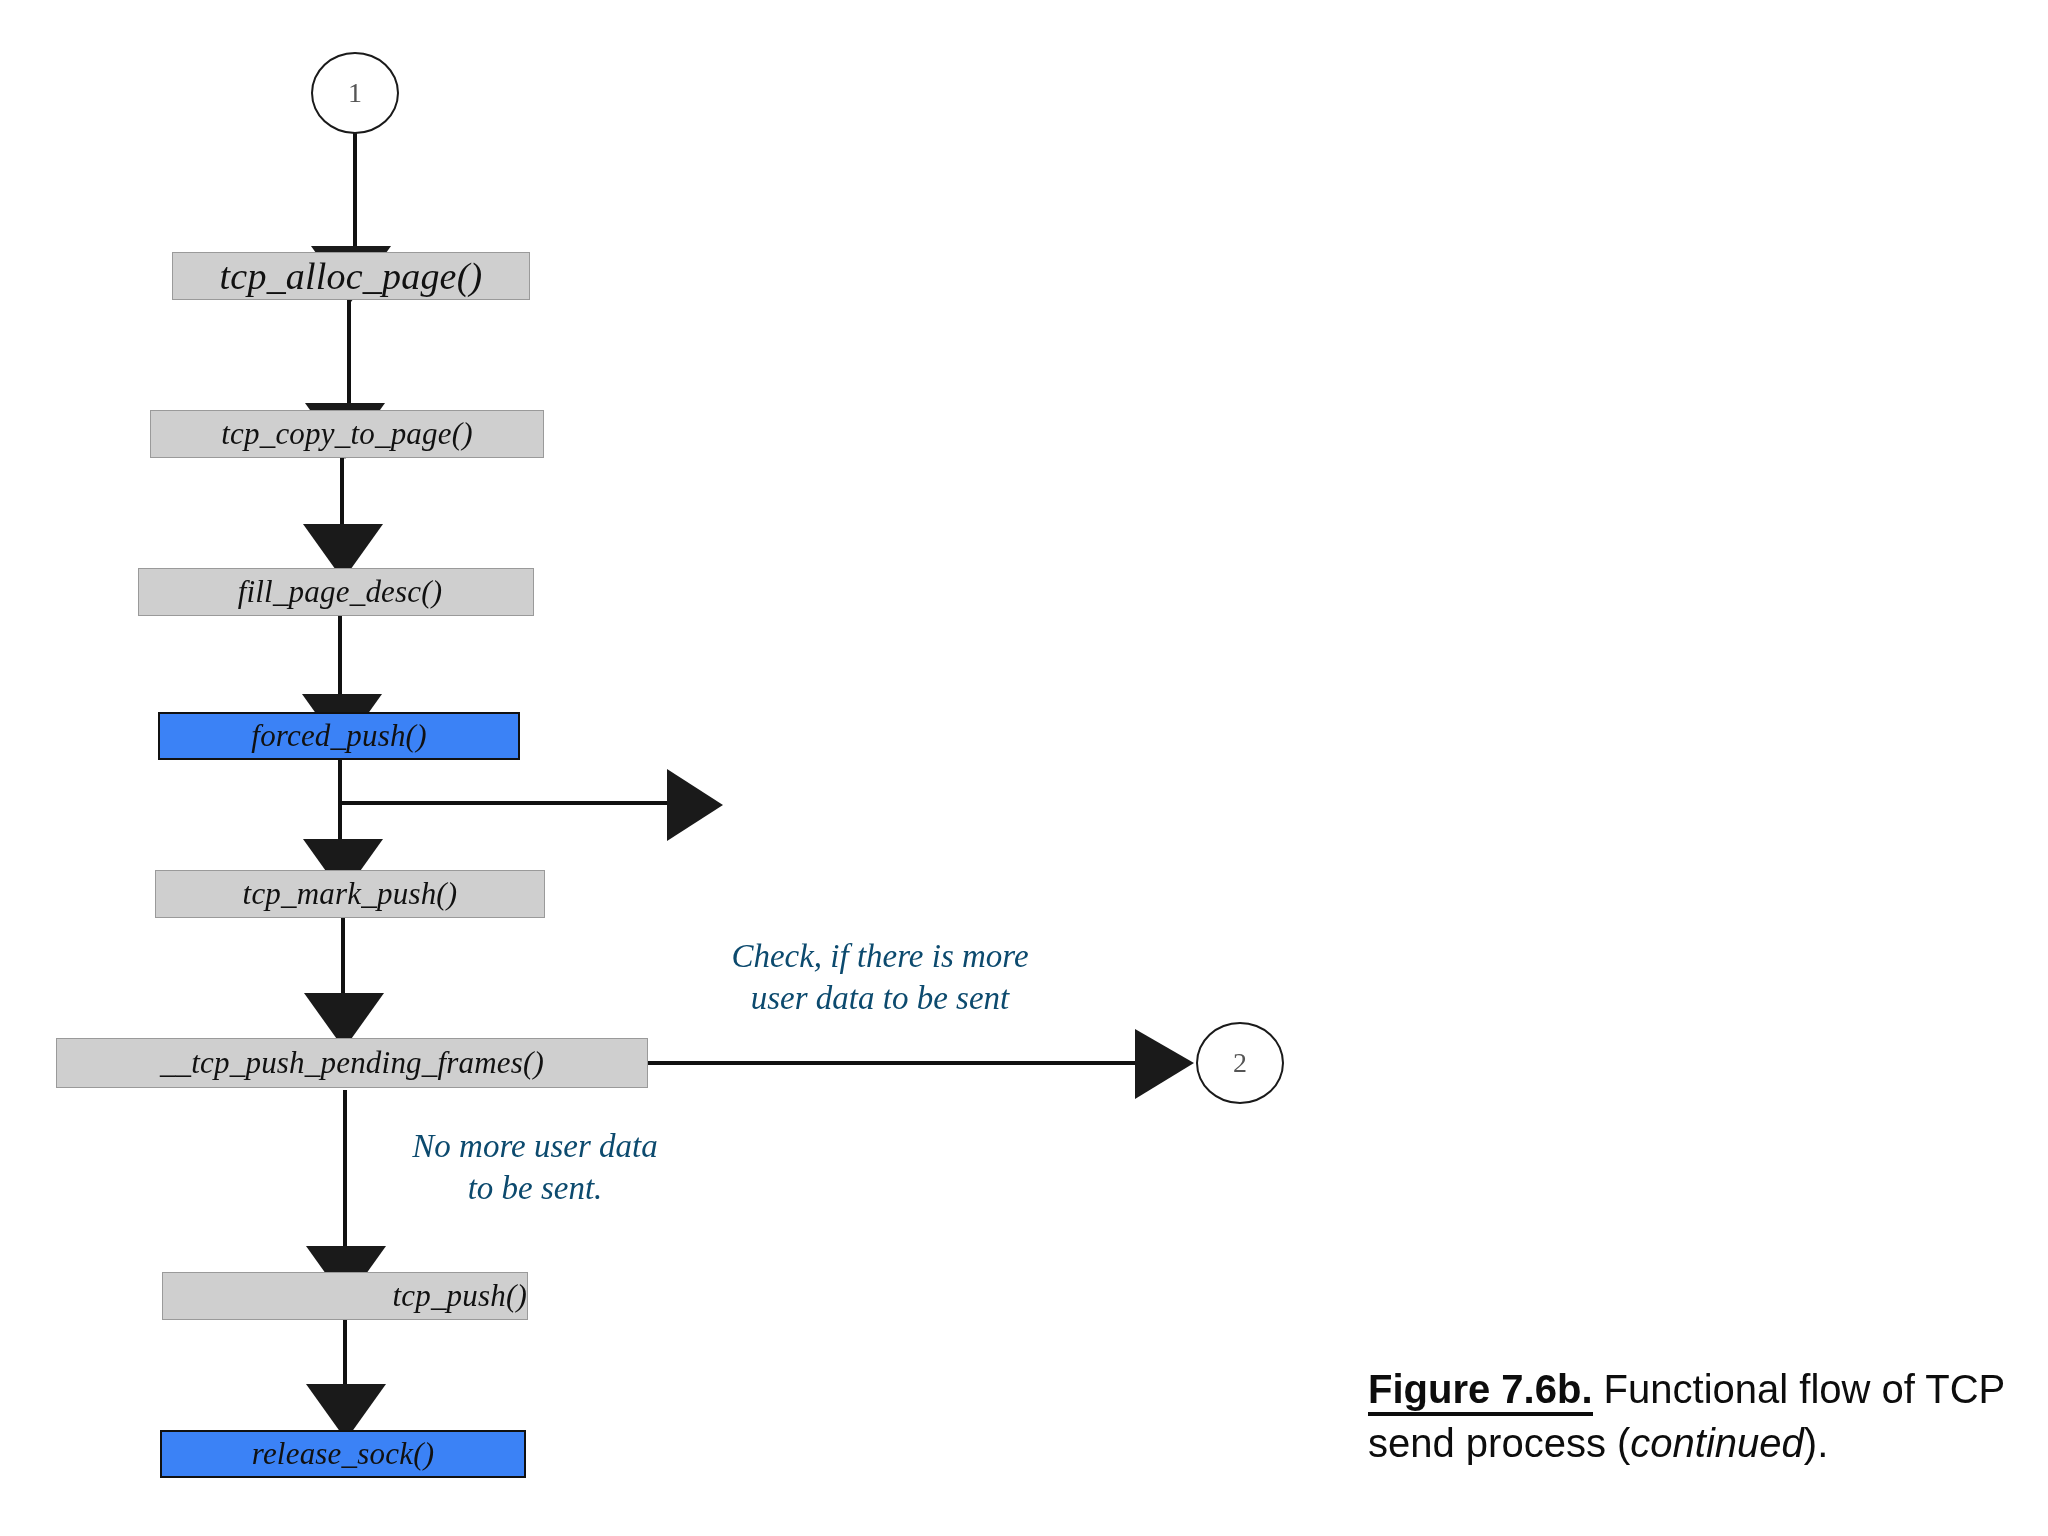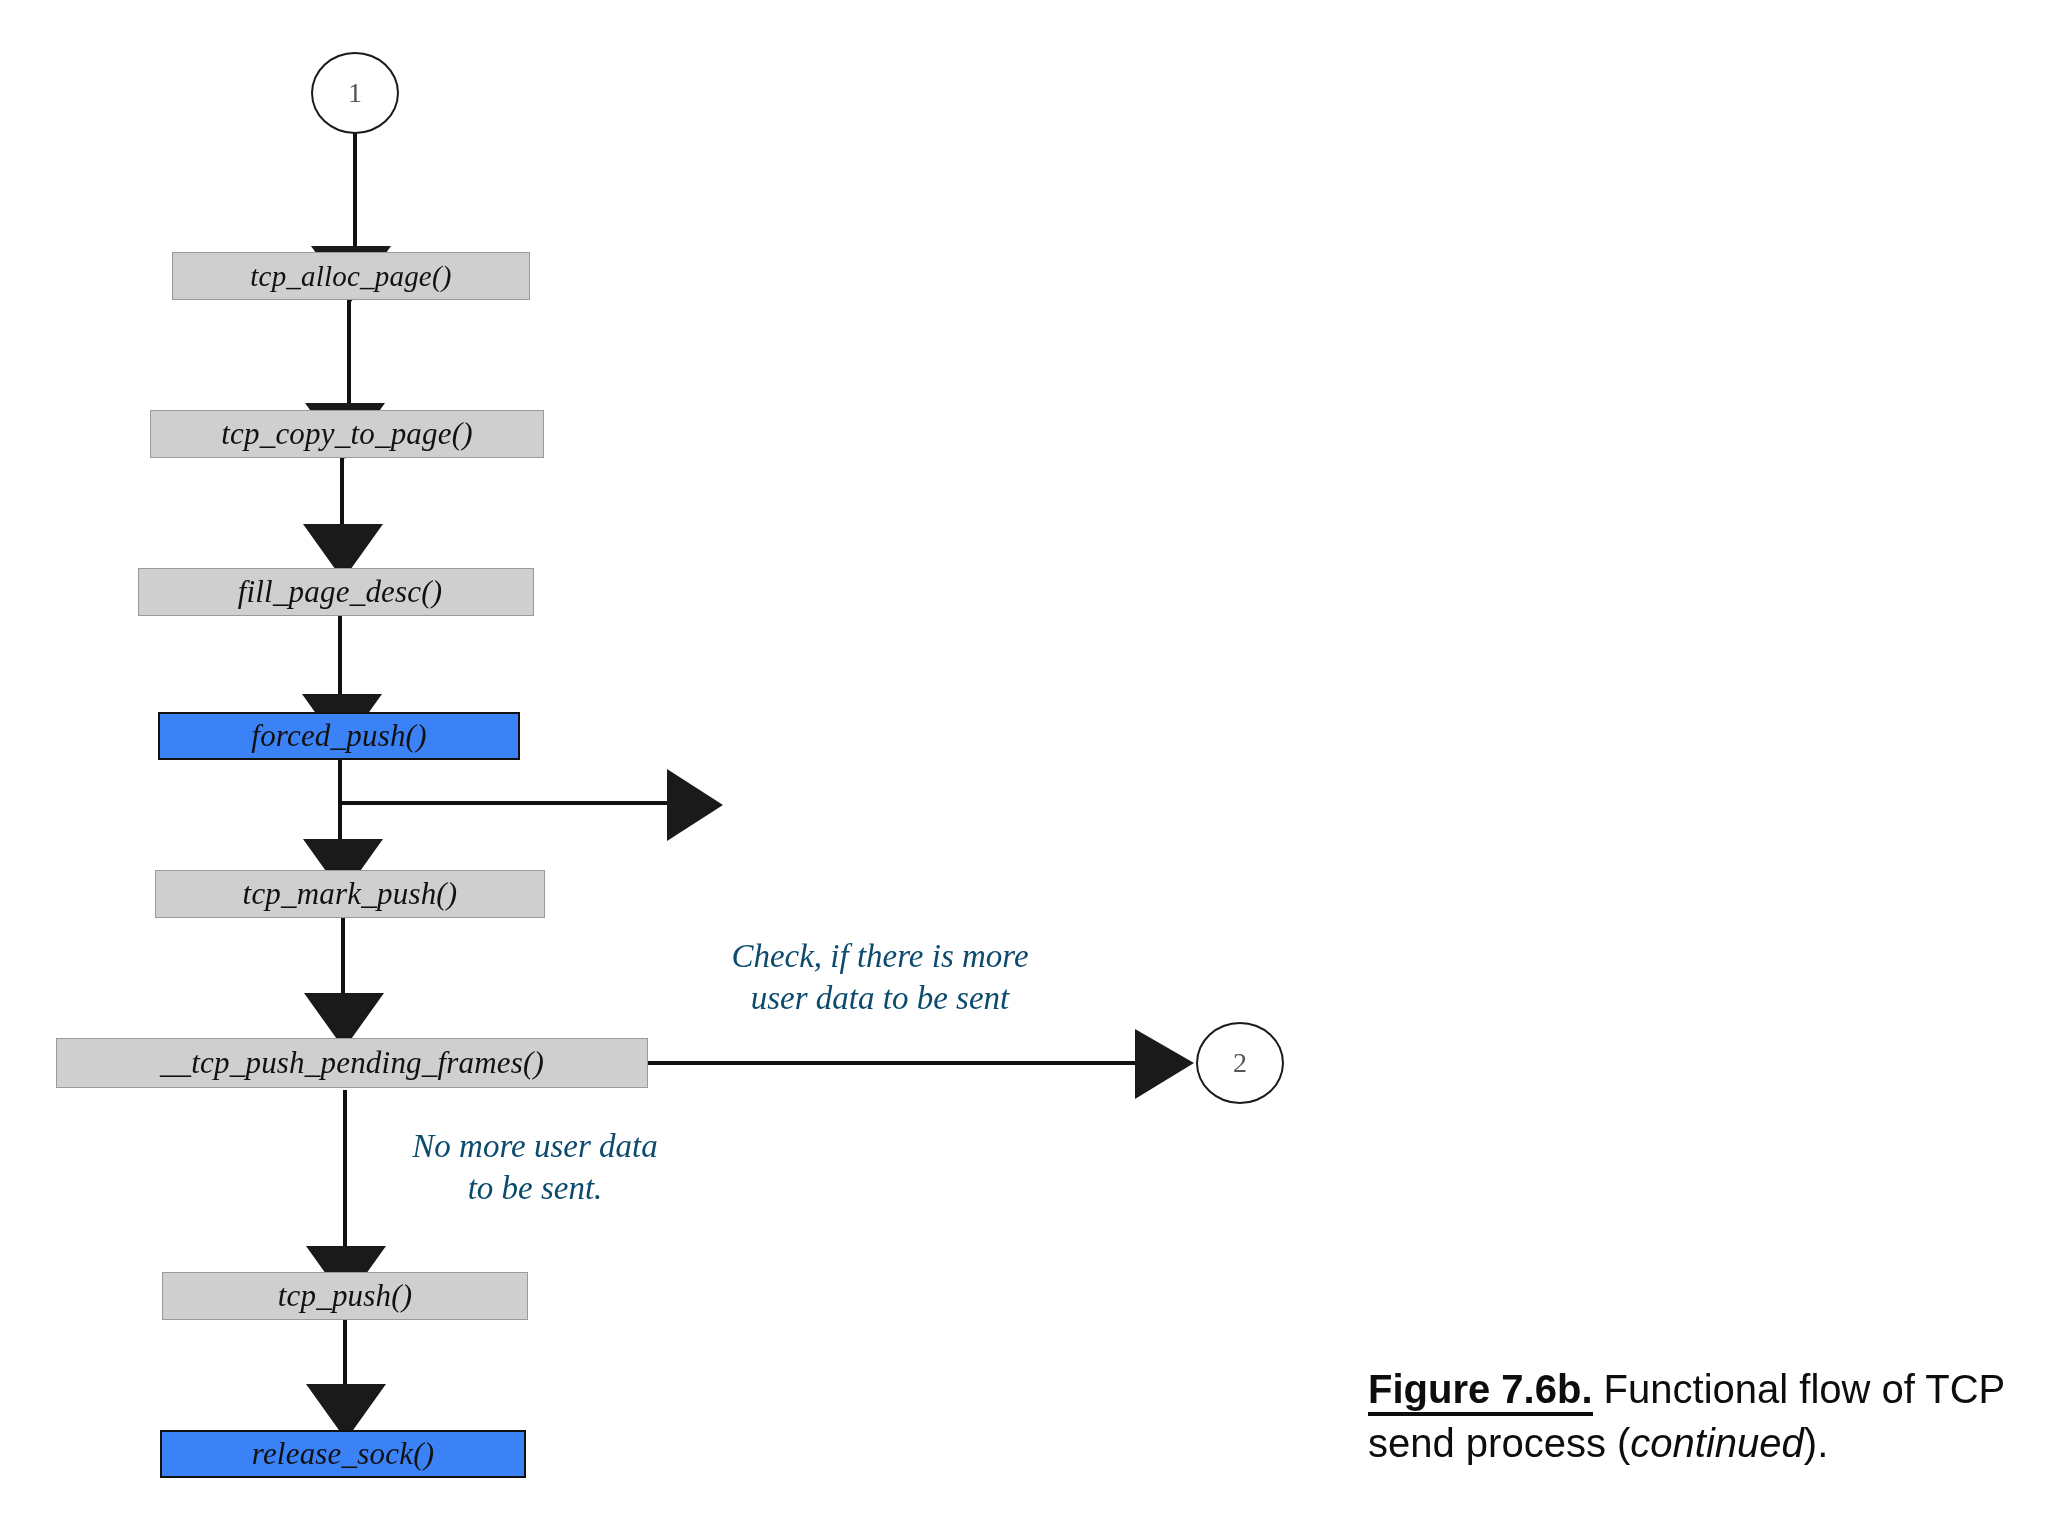"tcp_alloc_page()" div.node { font-size: 29px -> 38px }
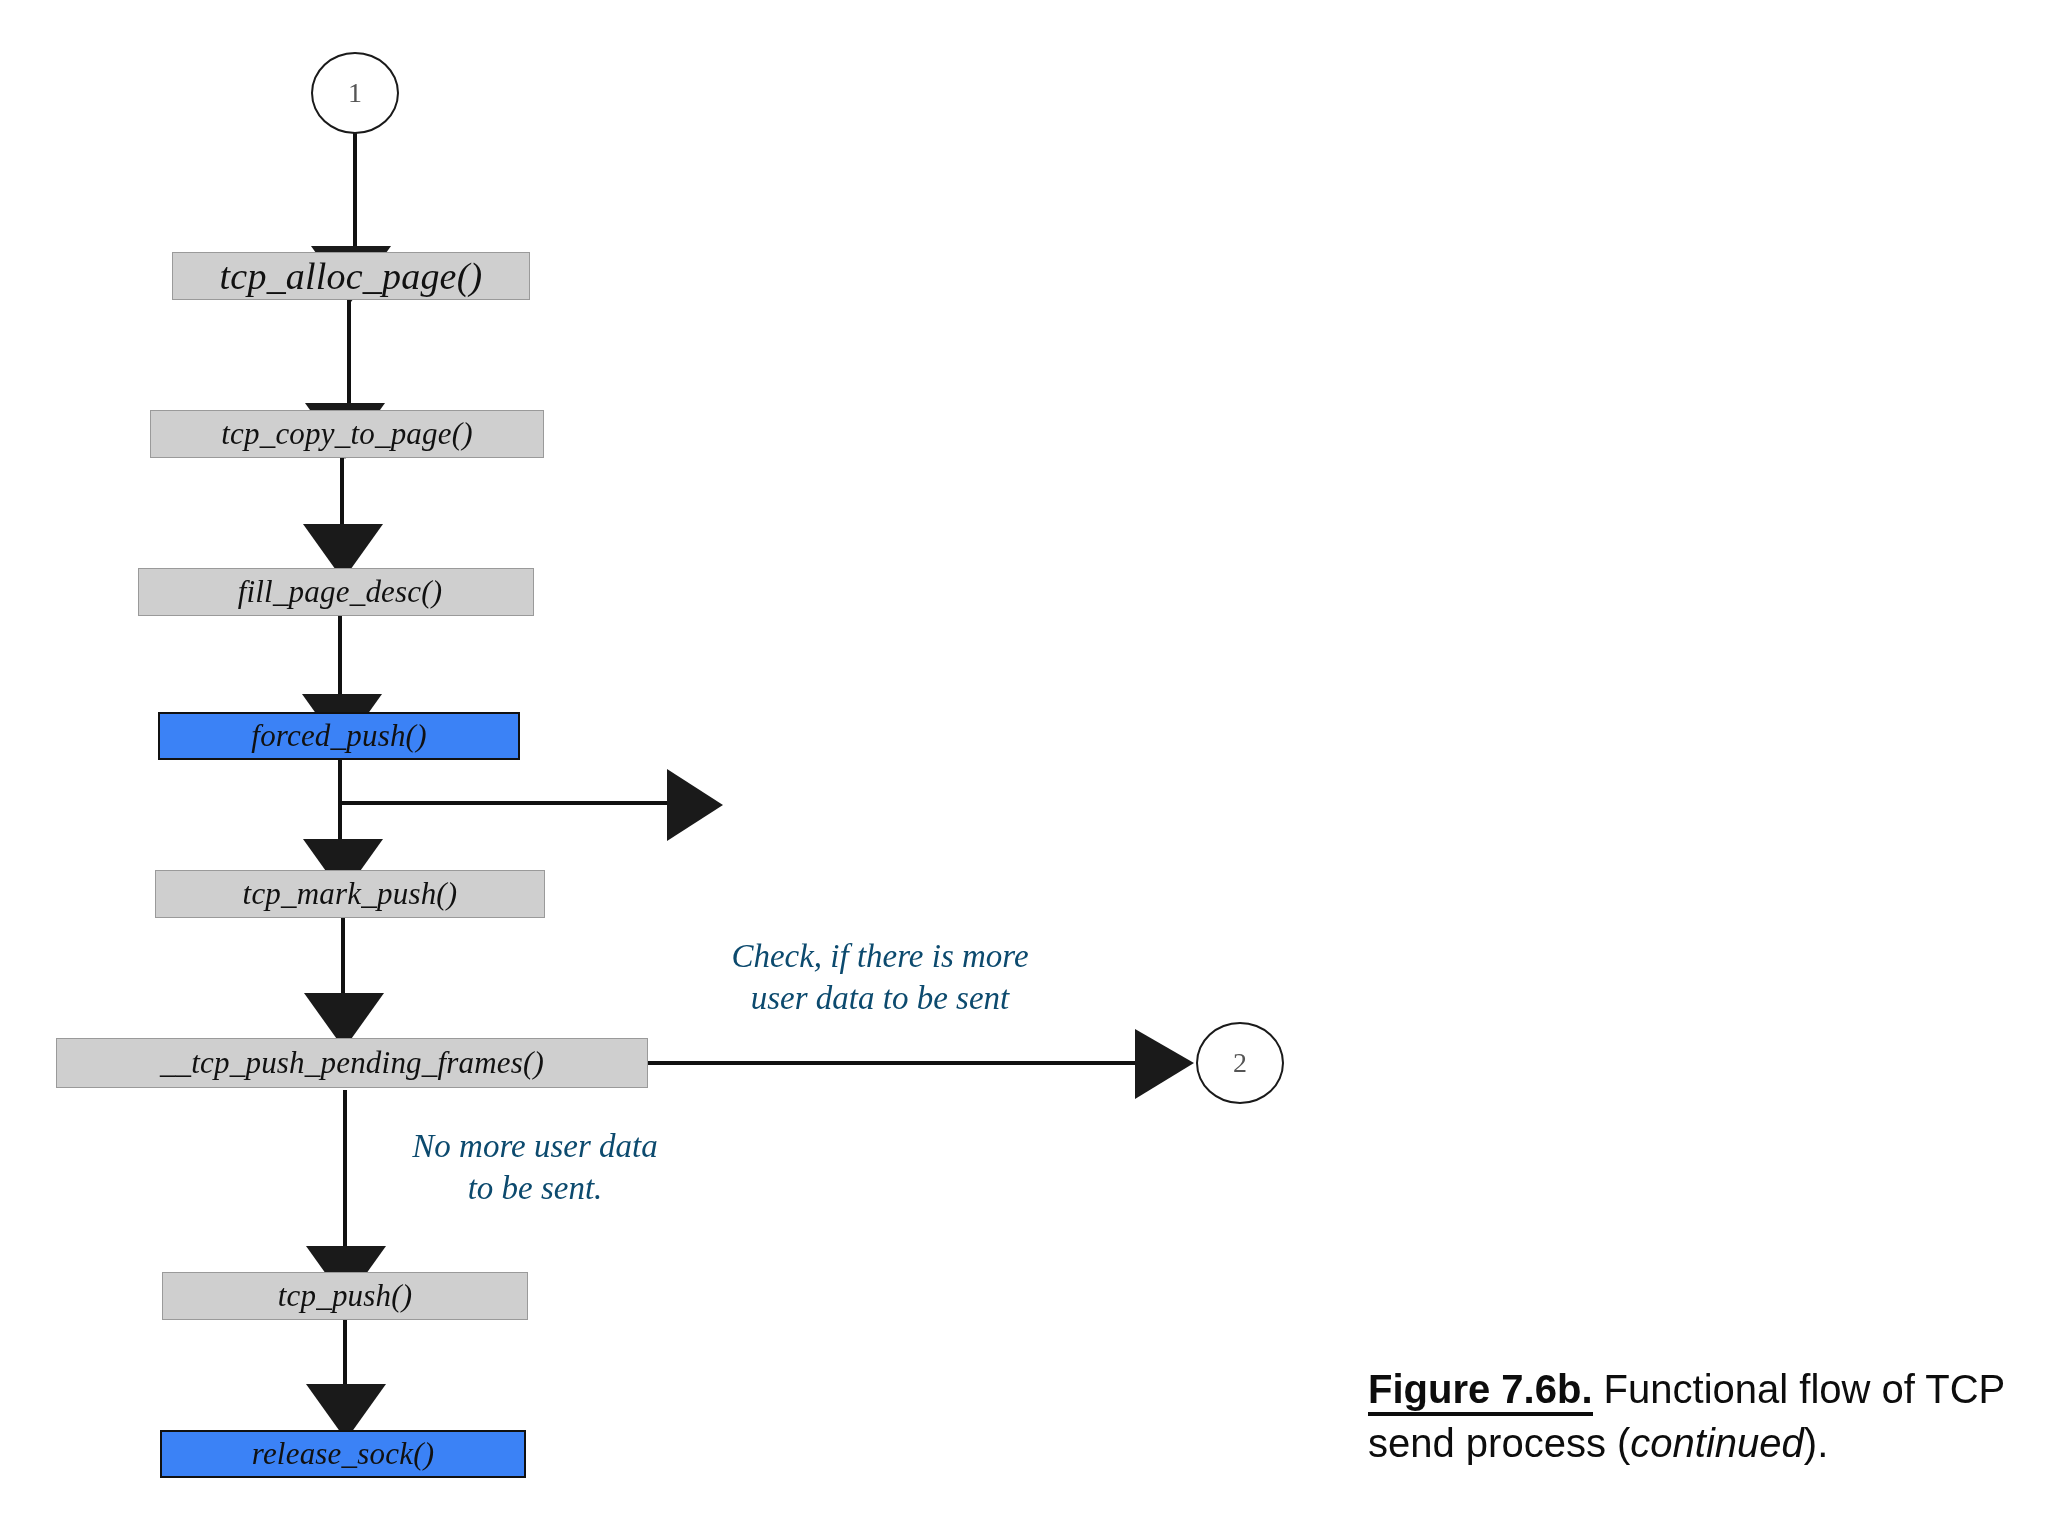"tcp_push()" div.node { justify-content: none -> flex-end }
